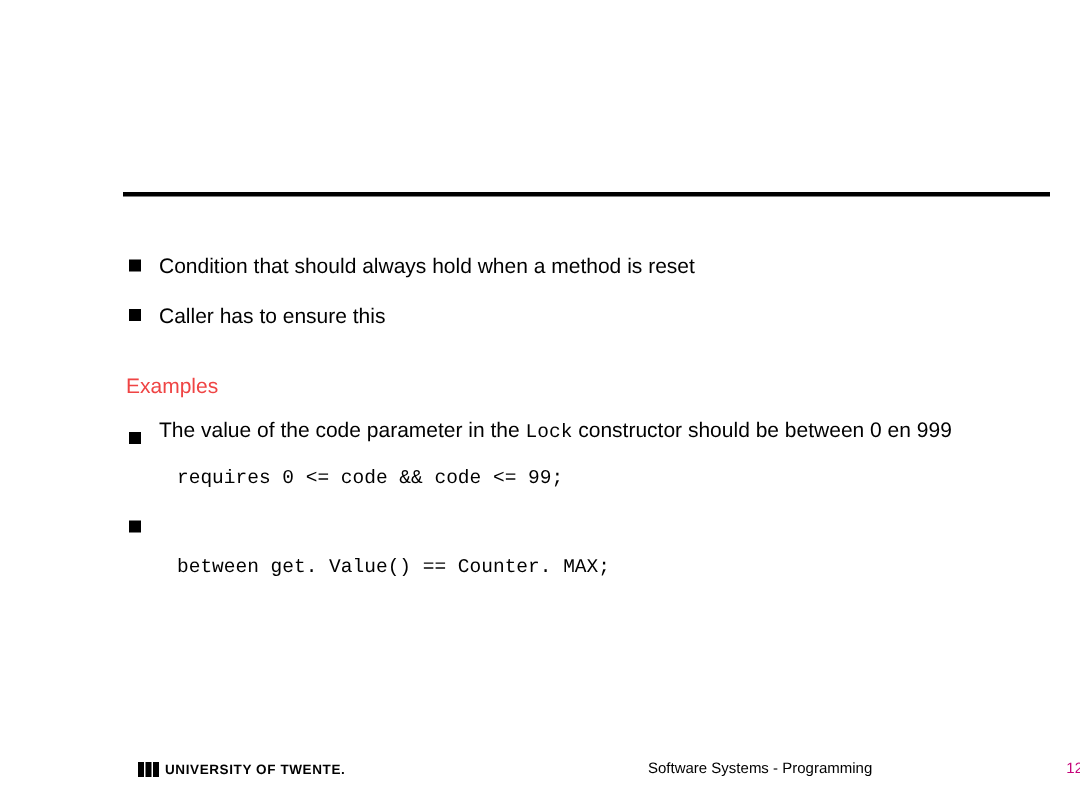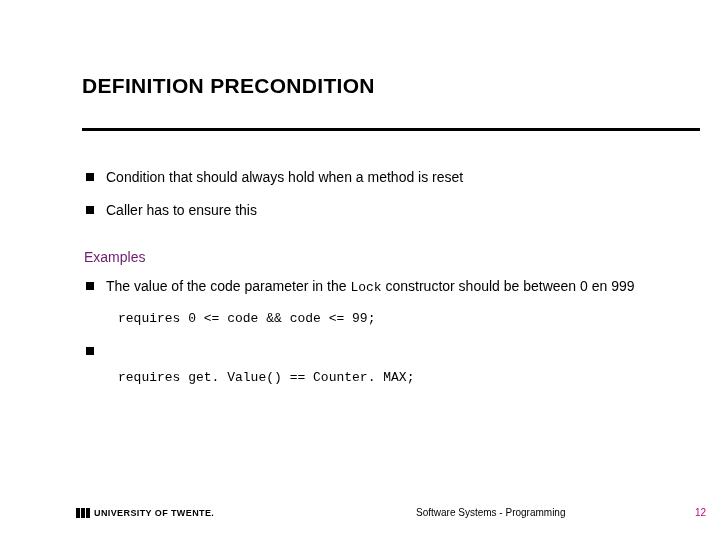"DEFINITION PRECONDITION" div.title { html: <div>DEFINITION PRECONDITION</div> -> none }
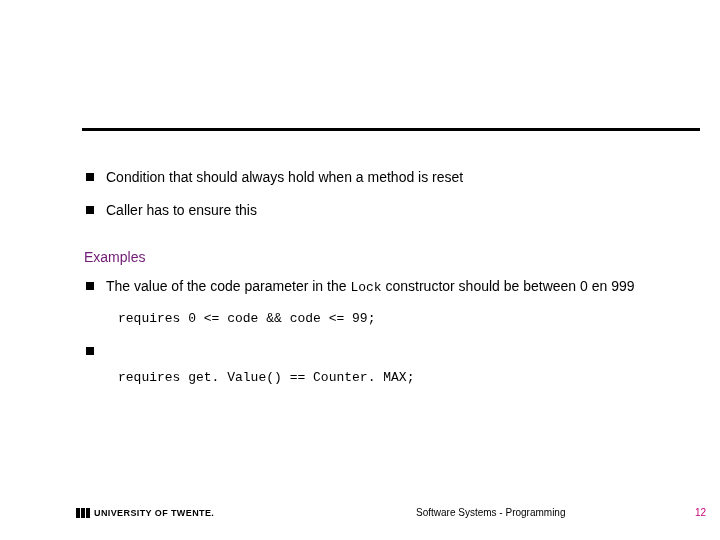"Examples" .section-label { color: #701a75 -> #ef4444 }
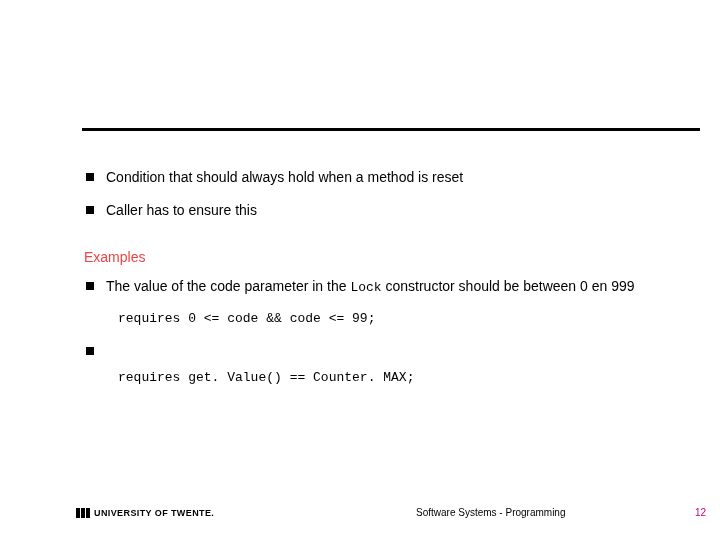"The value of the code" .sub { align-items: none -> flex-end }
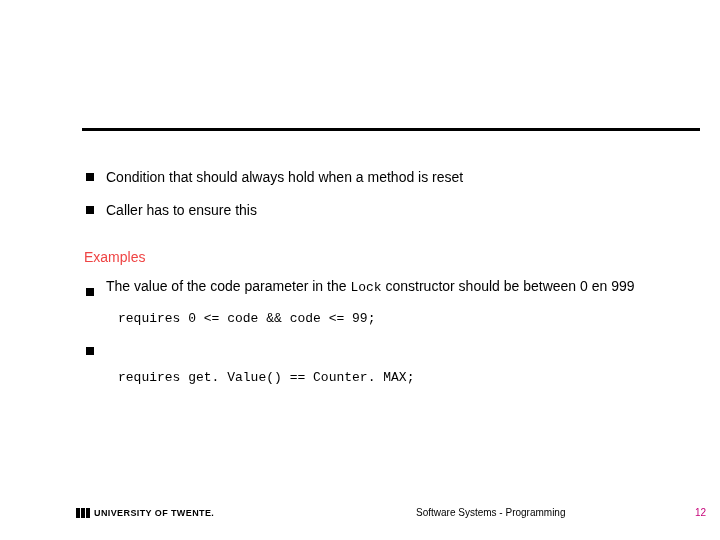"requires get. Value() == Counter." div.code-line { text: requires -> between }
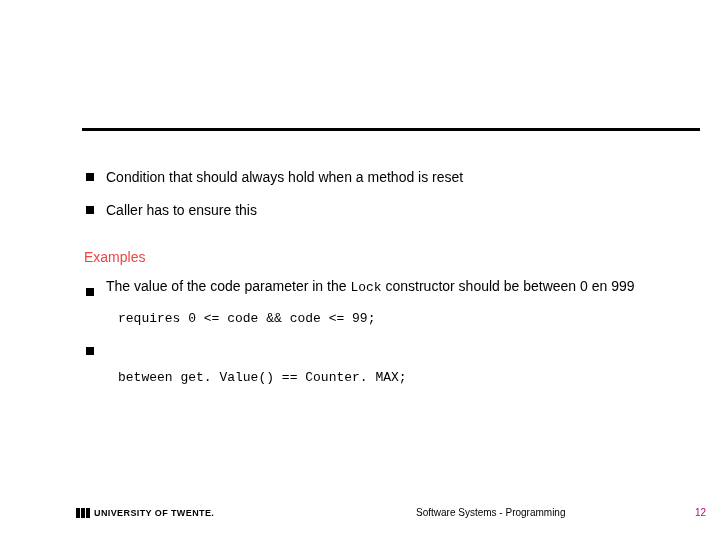"UNIVERSITY OF TWENTE." .footer { left: 76px -> 92px }
